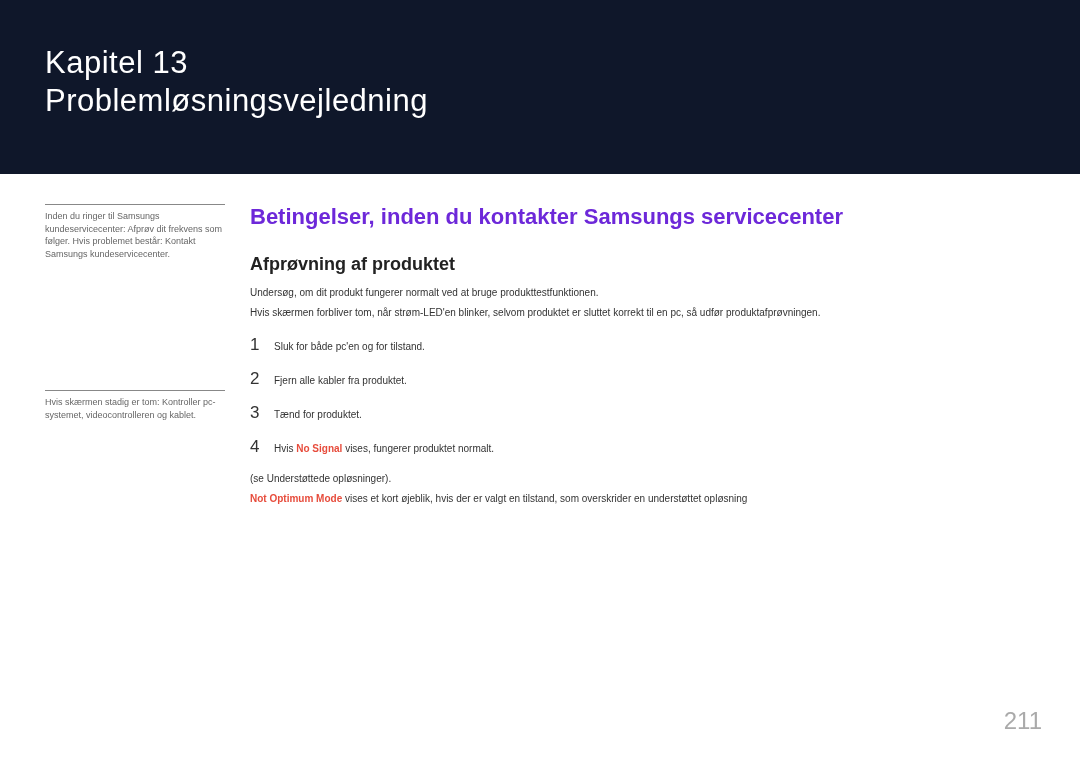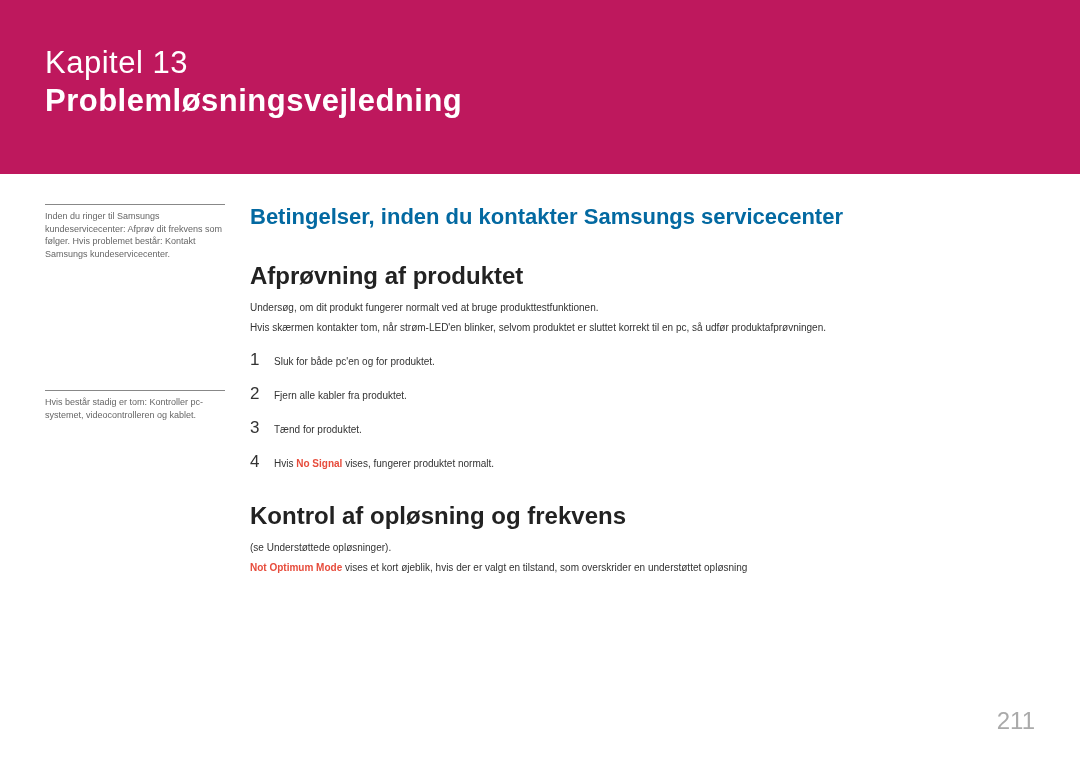"Kapitel 13" .header-block { background: #be185d -> #0f172a }
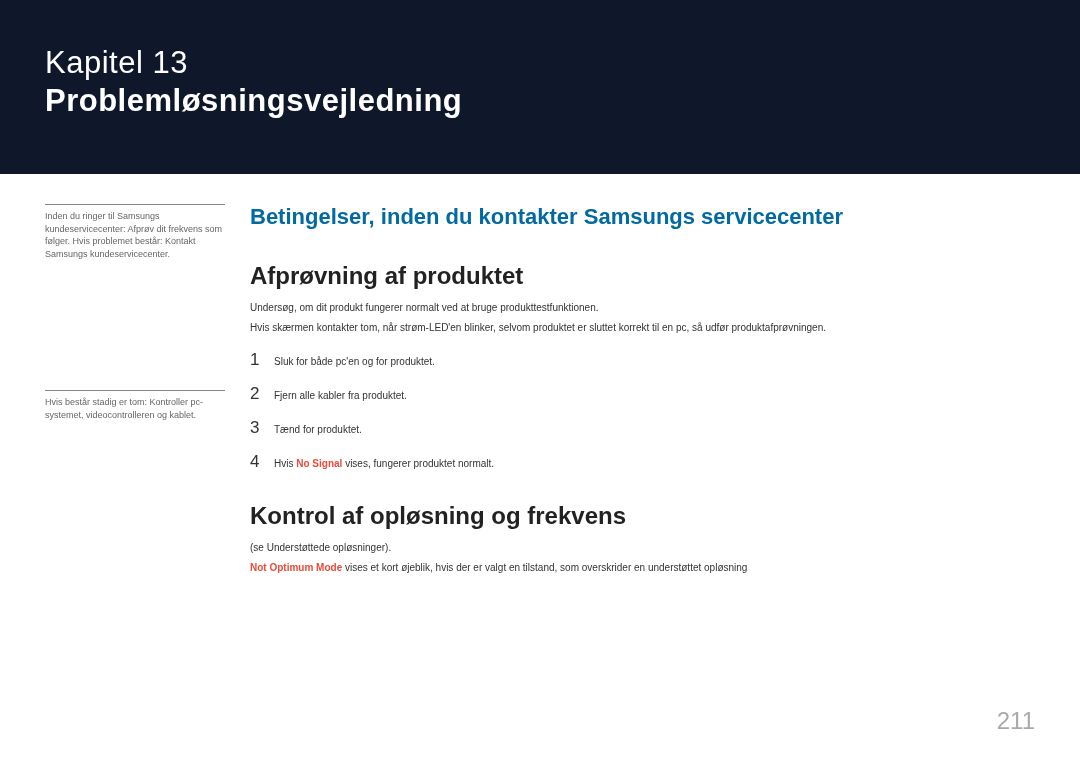"Problemløsningsvejledning" .chapter-title { font-weight: 700 -> 400 }
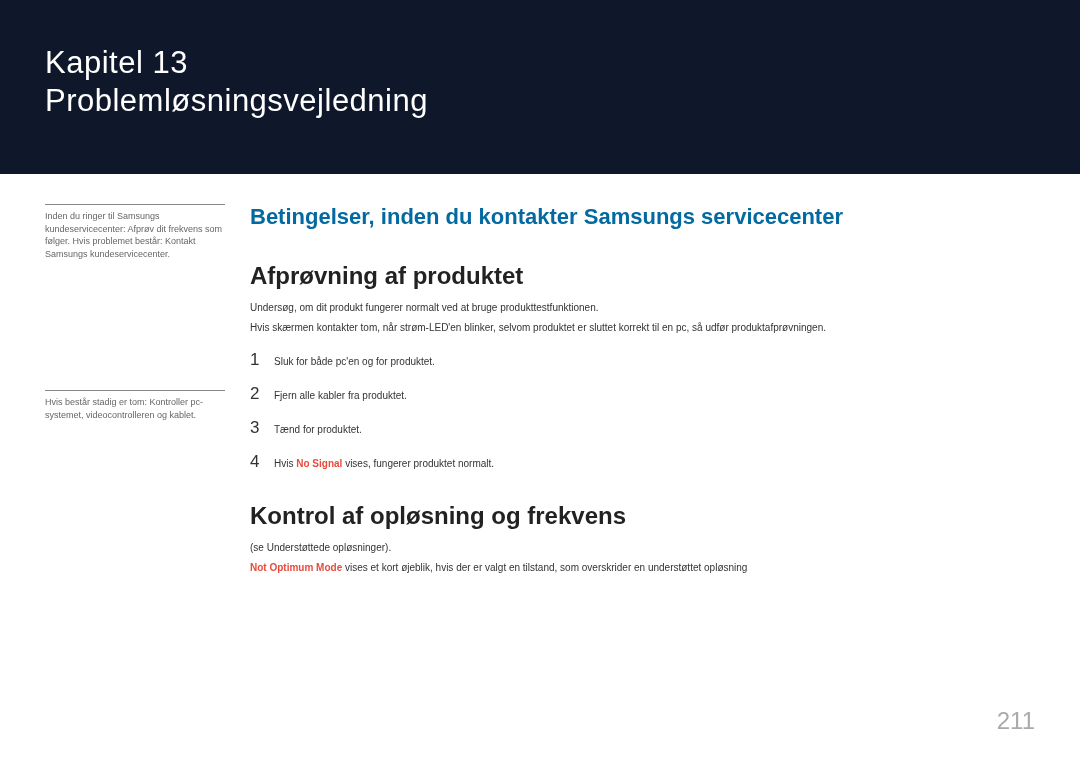"Betingelser, inden du kontakter Samsungs" .section-title { color: #0369a1 -> #6d28d9; margin-bottom: 32px -> 24px }
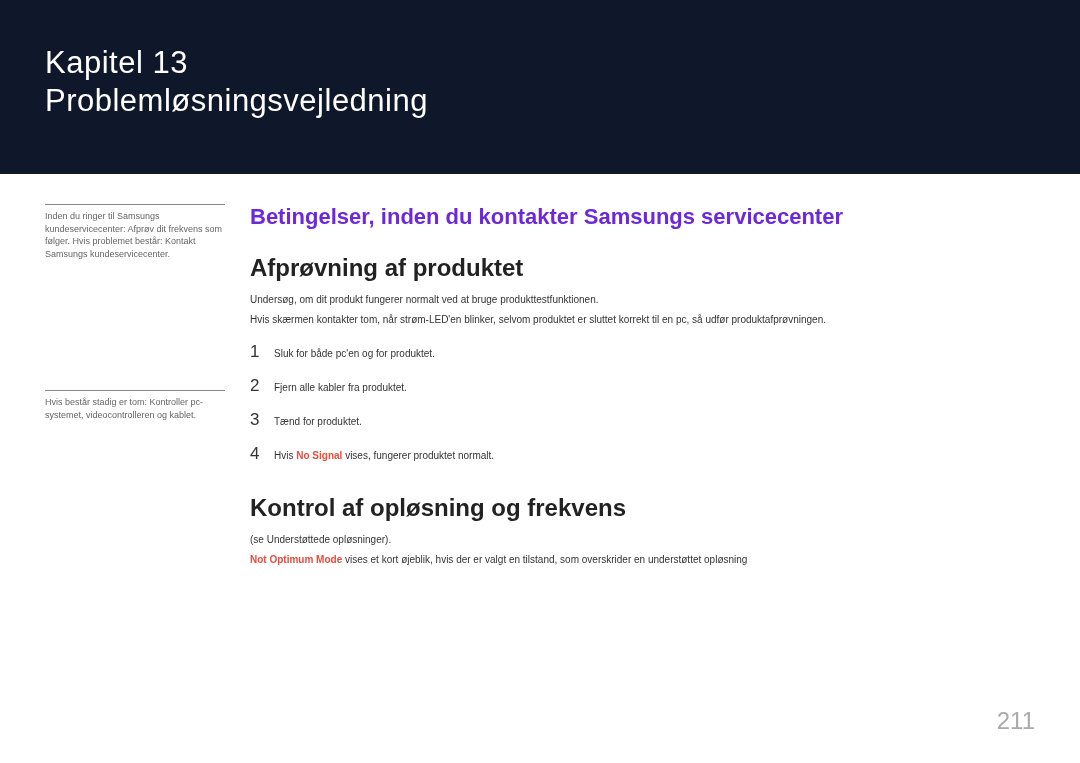"Afprøvning af produktet" .subsection-title { font-size: 24px -> 18px }
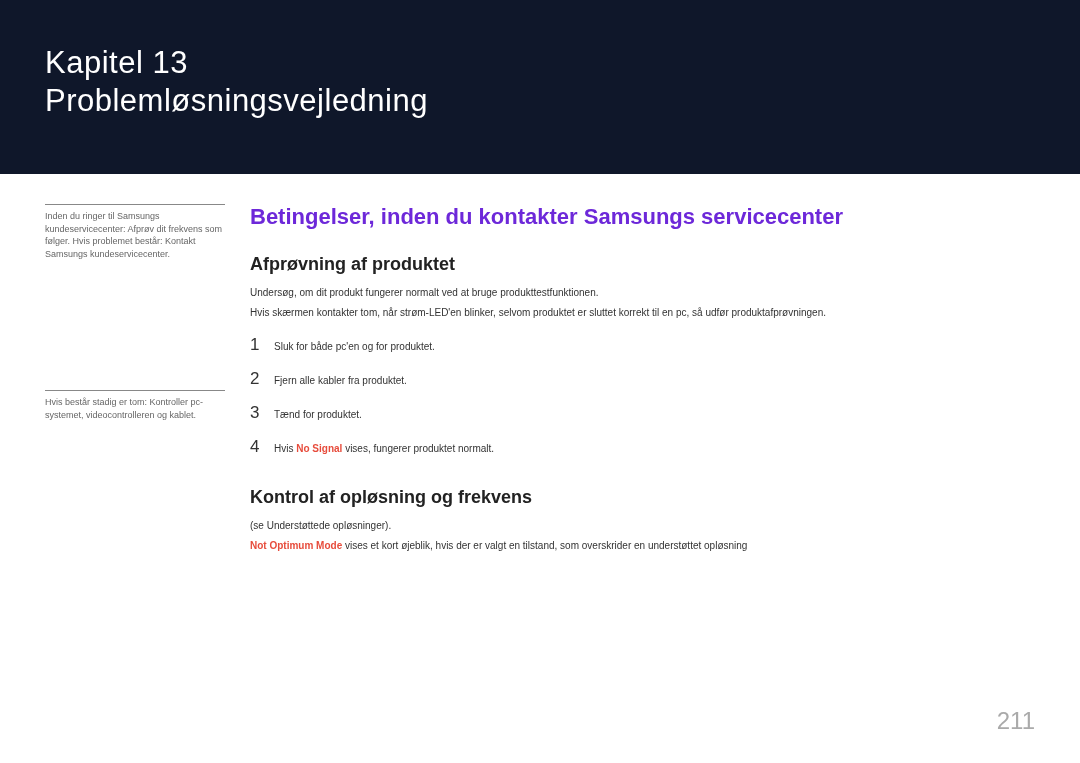"Hvis skærmen kontakter tom, når" div.body-text { text: kontakter -> forbliver }
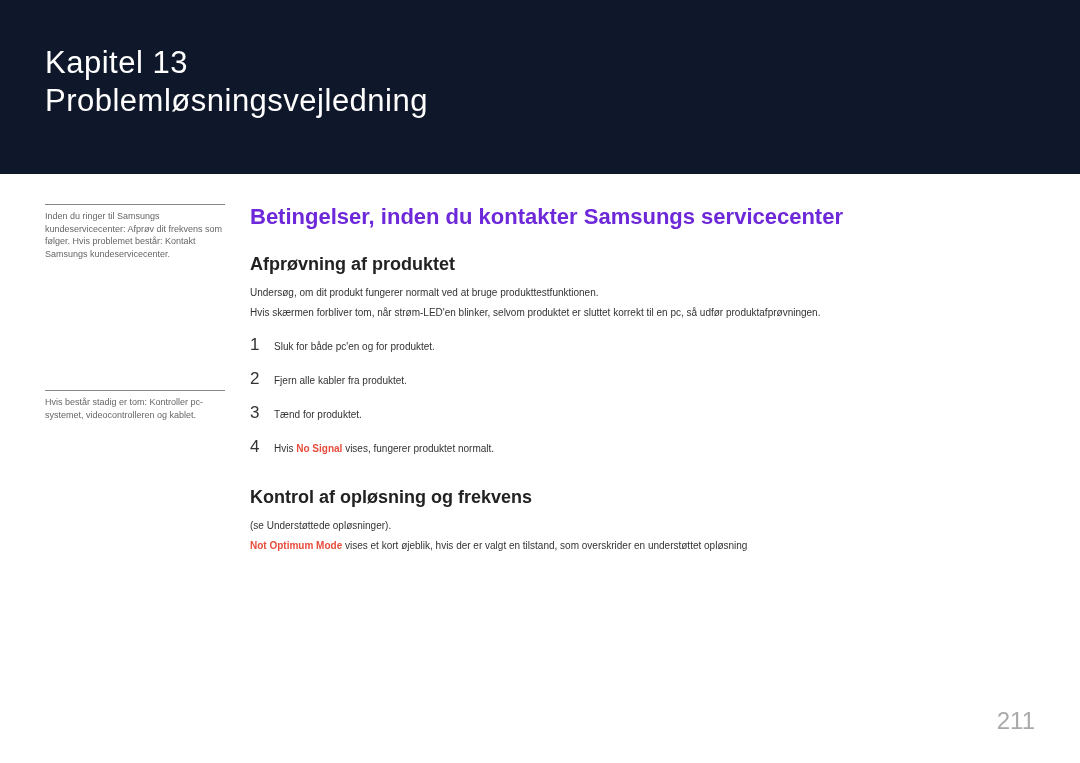"Sluk for både pc'en og" div.step-text { text: produktet -> tilstand }
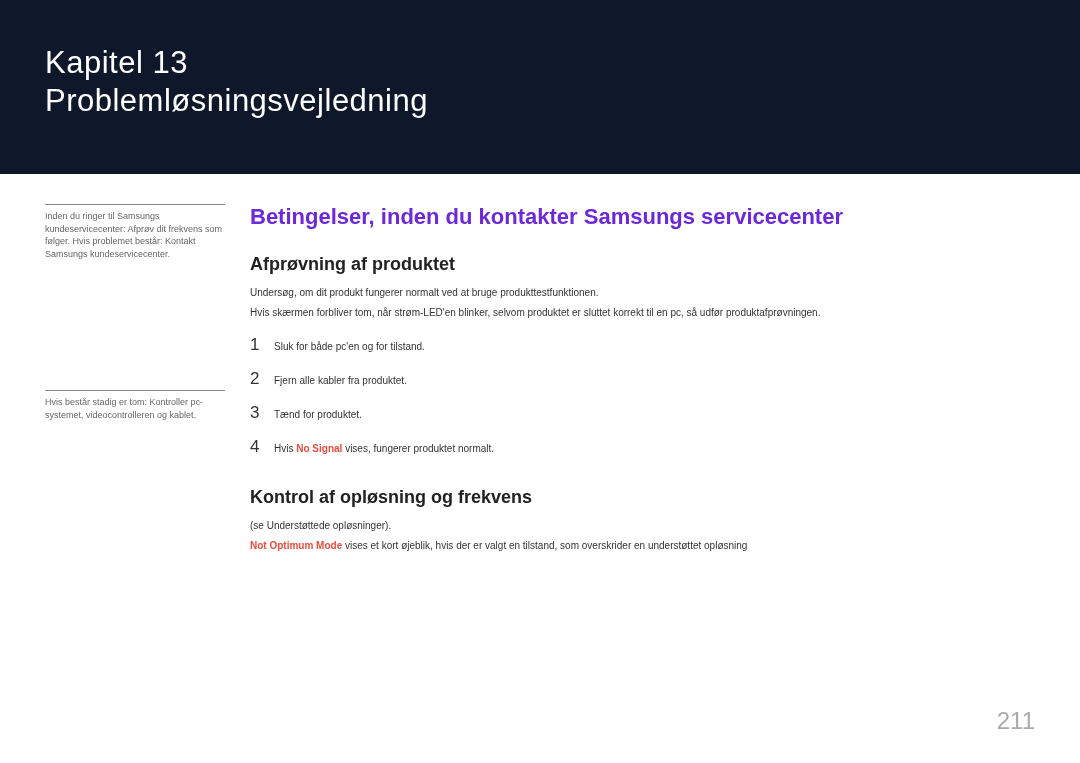"Hvis består stadig er tom:" div.side-note { text: består -> skærmen }
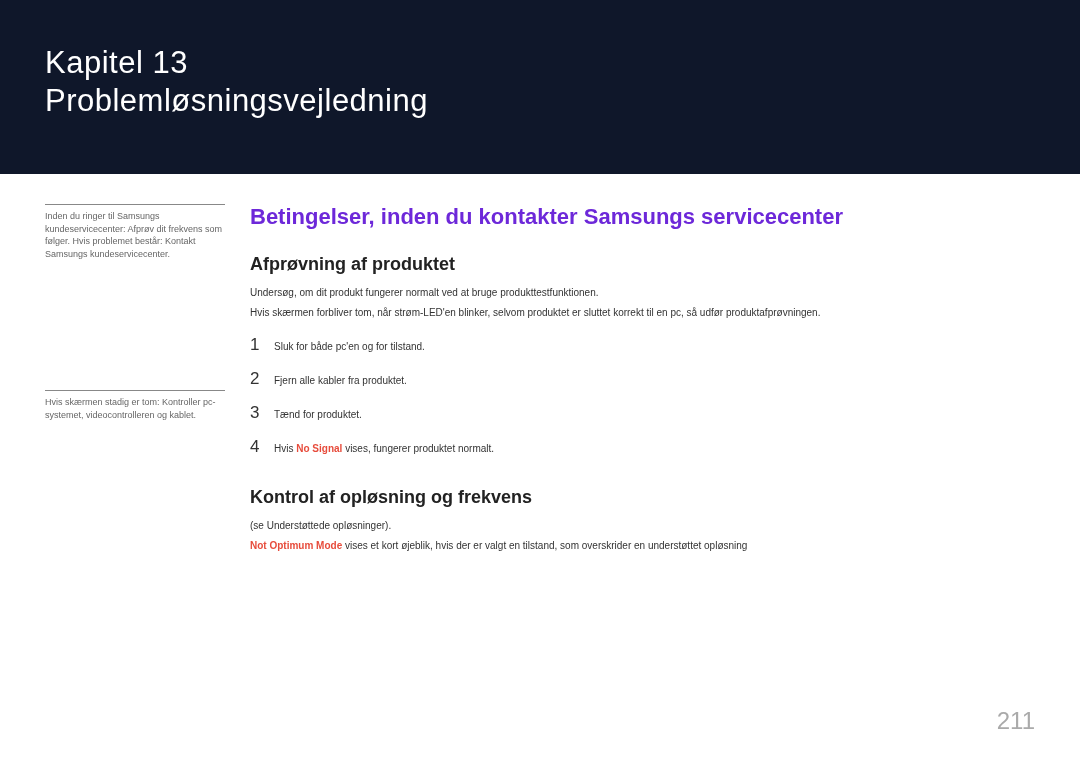"Kontrol af opløsning og frekvens" div.subsection-title { html: <div>Kontrol af opløsning og frekvens</div> -> none }
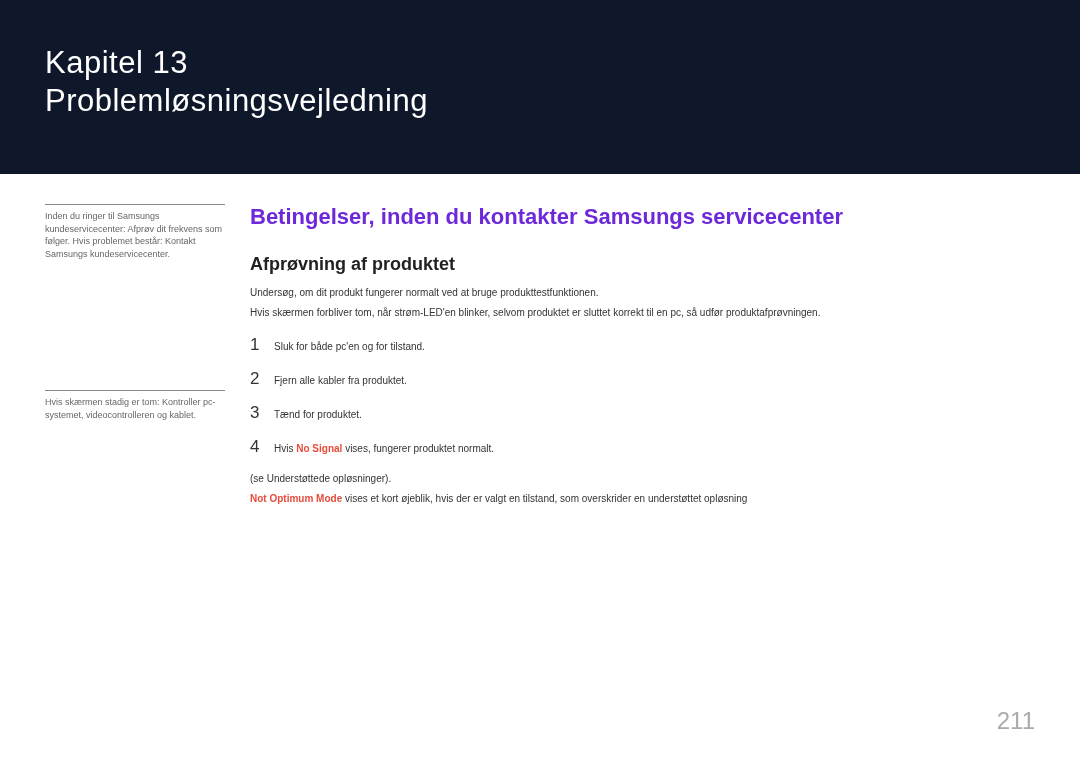"211" .page-number { right: 45px -> 38px }
